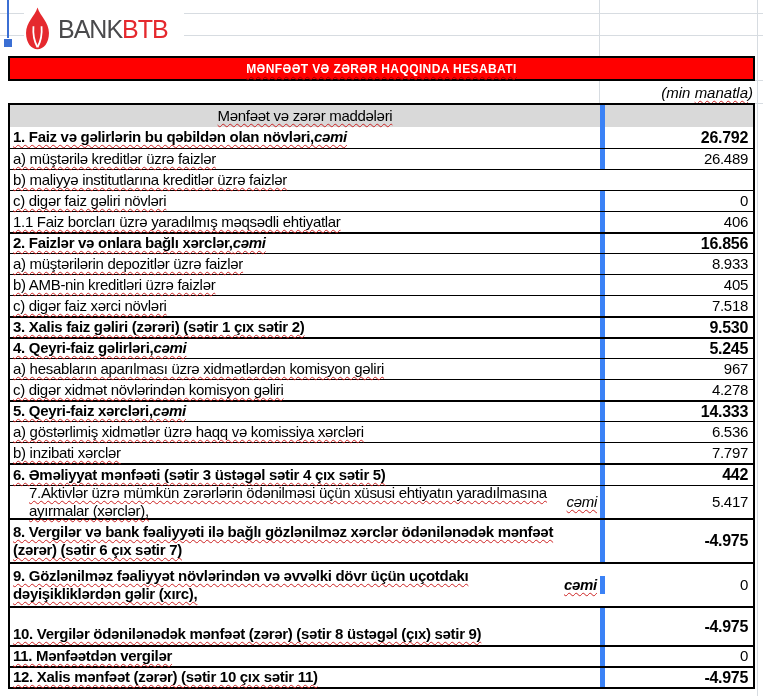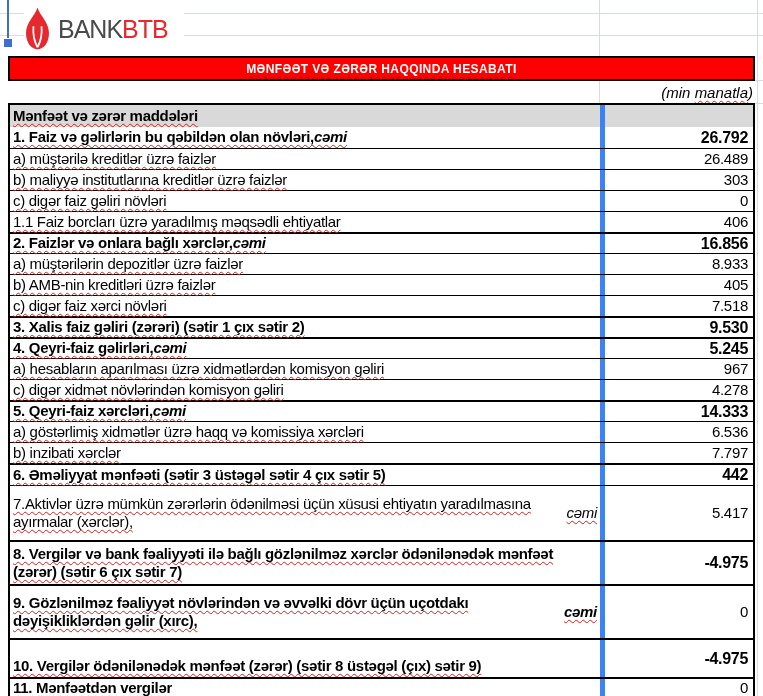"Mənfəət və zərər maddələri" .header-row .cell.label { font-weight: 700 -> 400; justify-content: none -> center }
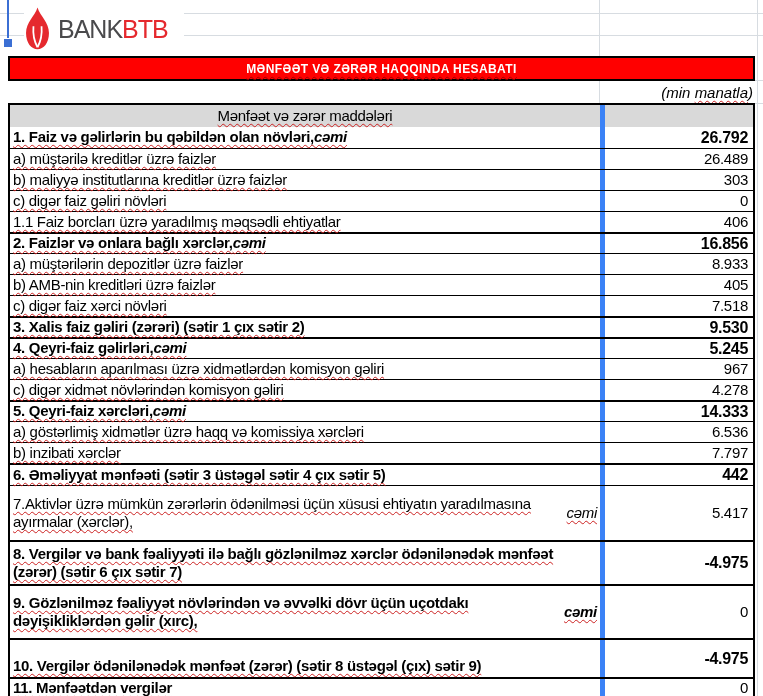"303" div.cell { html: <div> <span>303</span> </div> -> none }
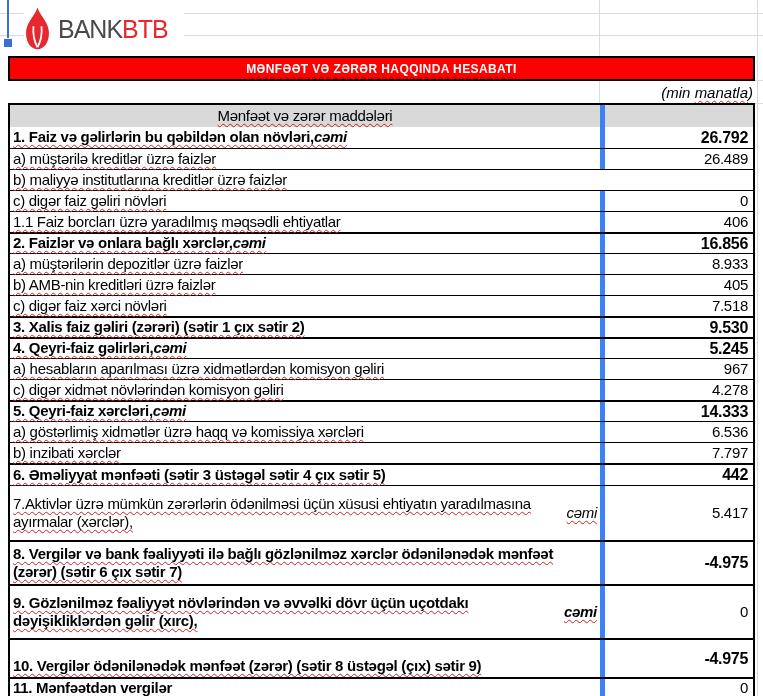"7.Aktivlər üzrə mümkün zərərlərin" div.row { height: 55px -> 33px; padding-left: none -> 16px }
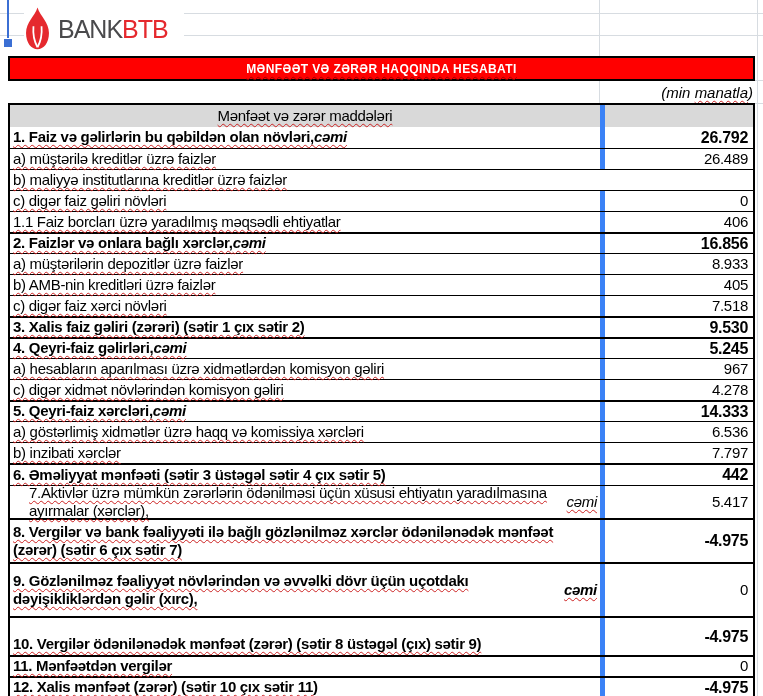"9. Gözlənilməz fəaliyyət növlərindən və" div.row { align-items: none -> center; height: 54px -> 44px }
